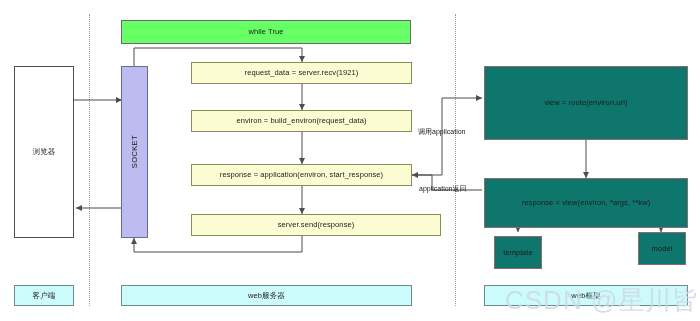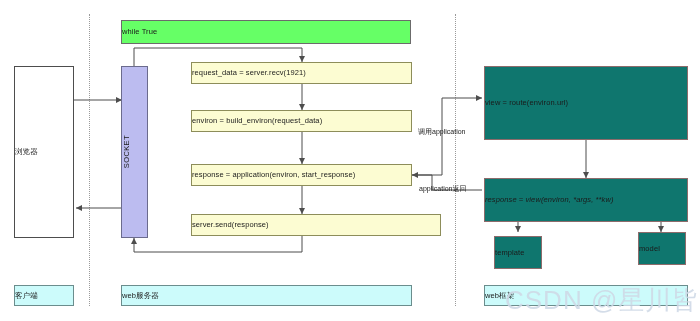"while True" .box { justify-content: flex-start -> center }
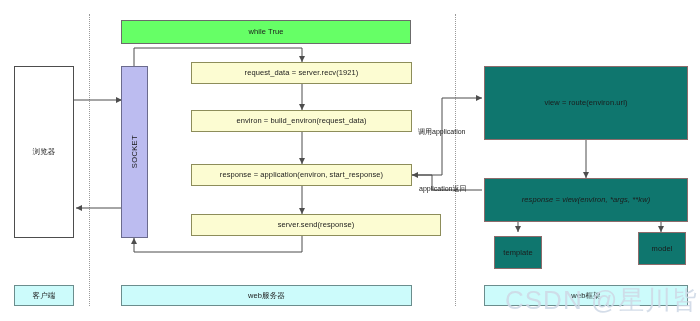"response = view(environ, *args, **kw)" div.box { font-style: italic -> none; height: 44px -> 50px }
